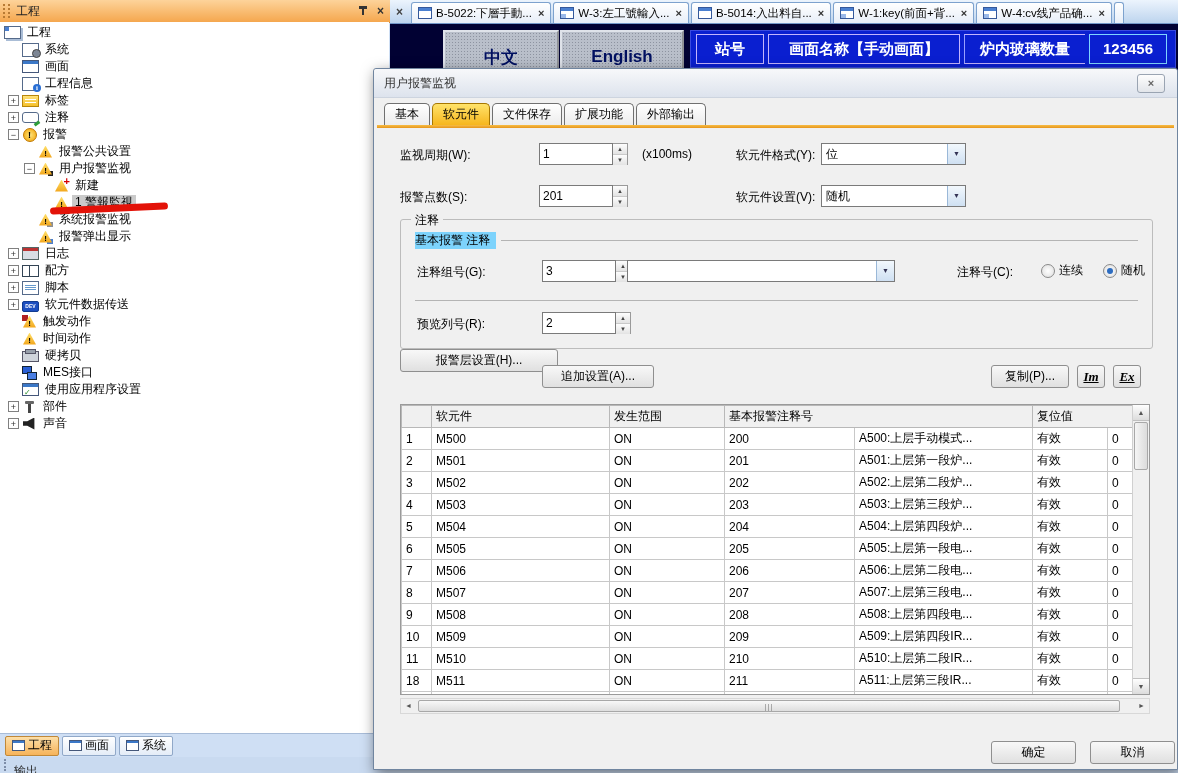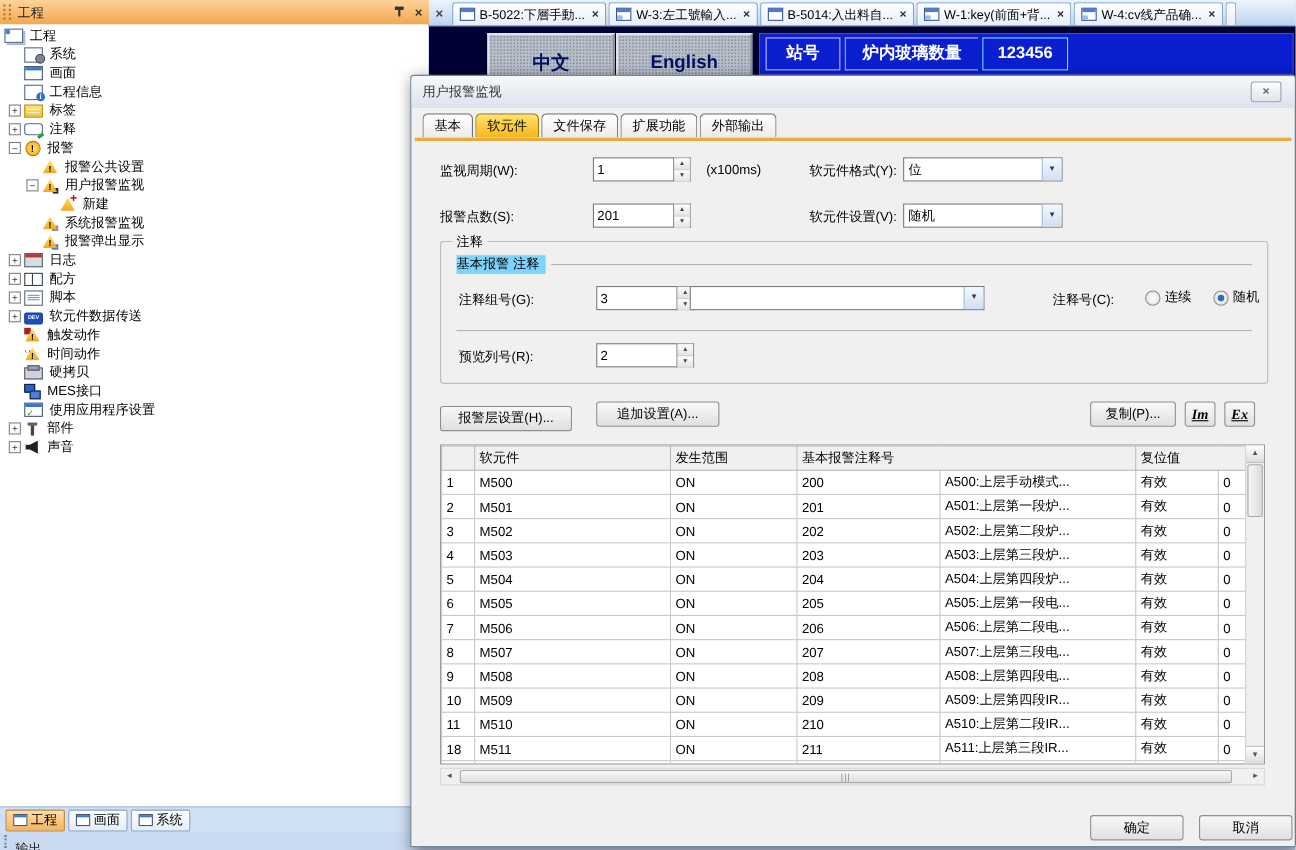"画面名称【手动画面】" span.hmi-cell { html: none -> <span>画面名称【手动画面】</span> }
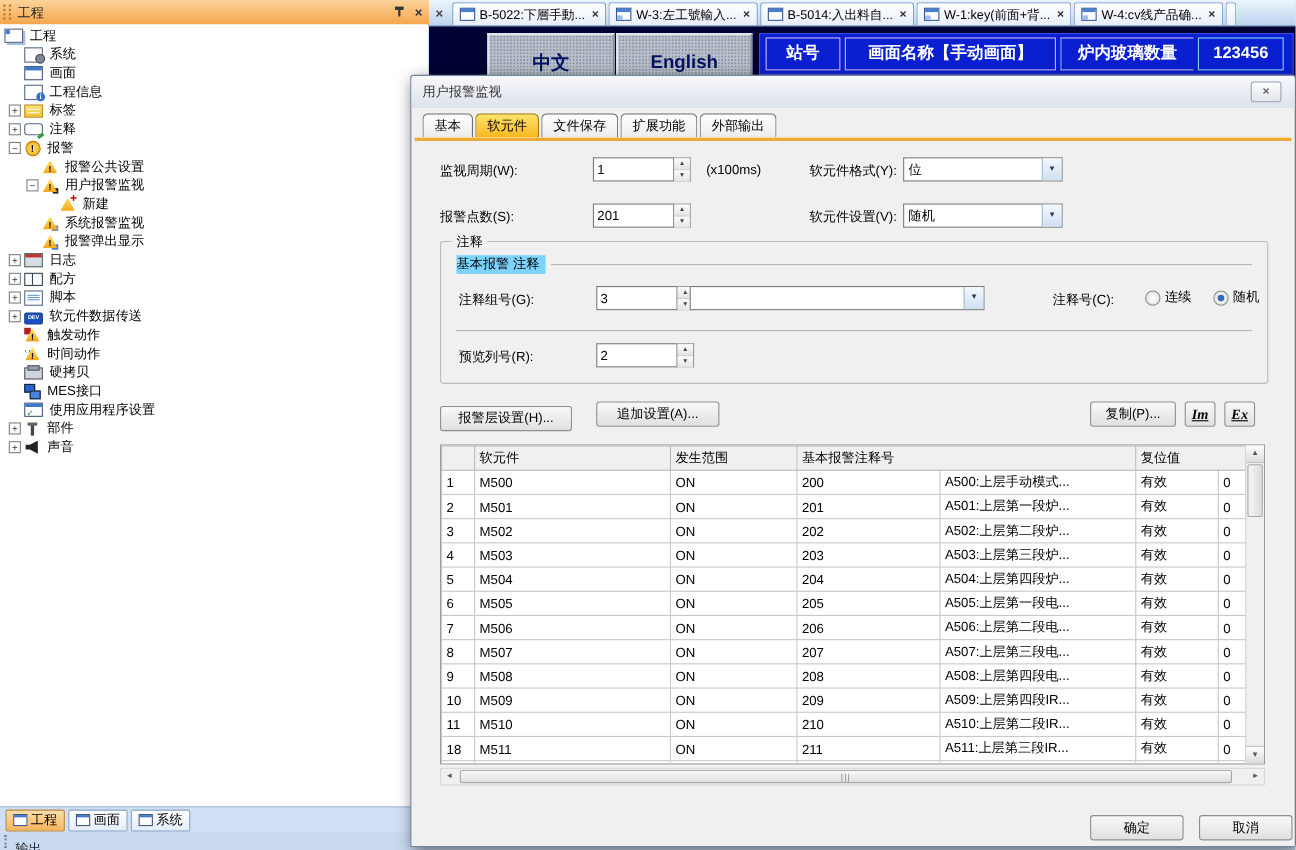"1 警報監視" div.tree-row { html: none -> <div> <span></span> <span></span> <span>1 警報監視</span> <span></span> </div> }
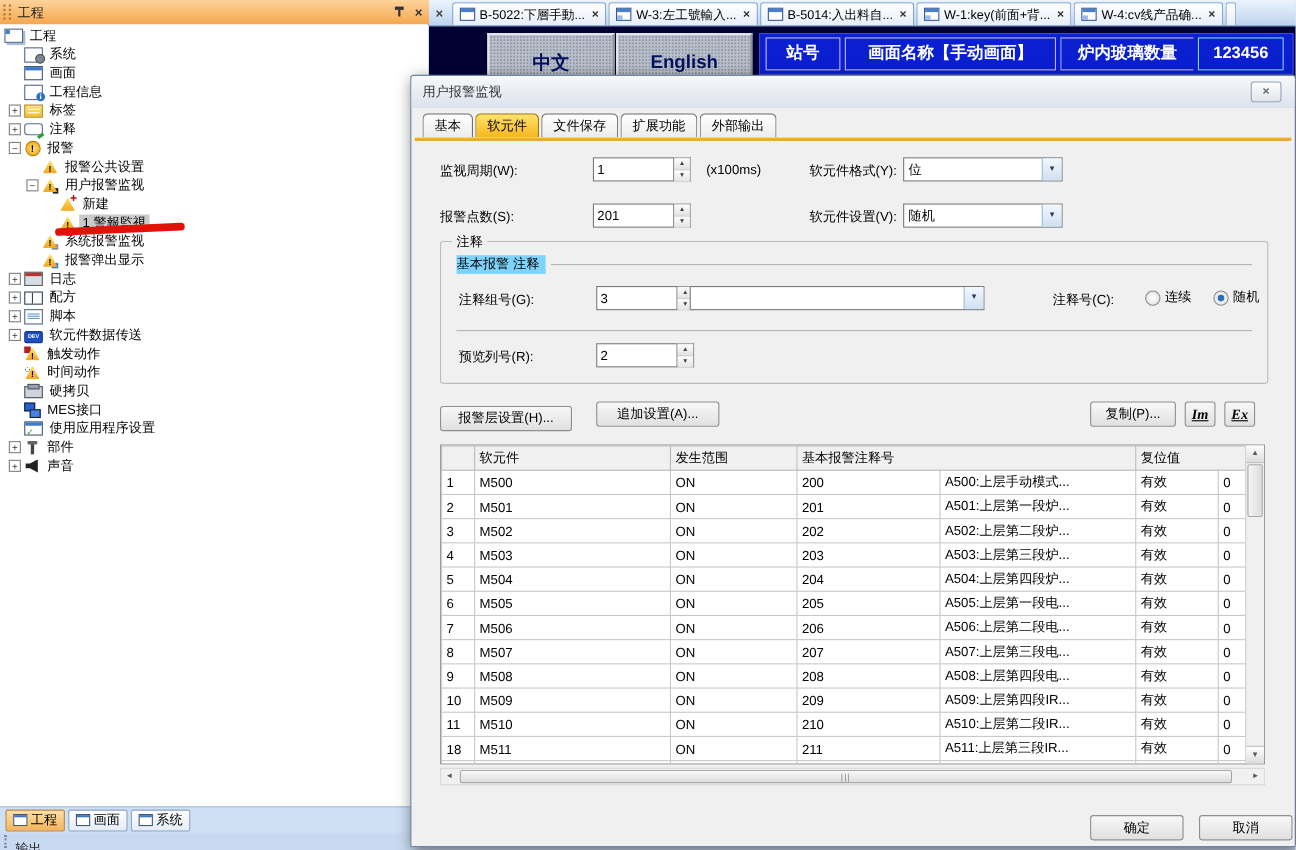"报警层设置(H)..." div.btn { top: 300px -> 280px; width: 120px -> 158px }
